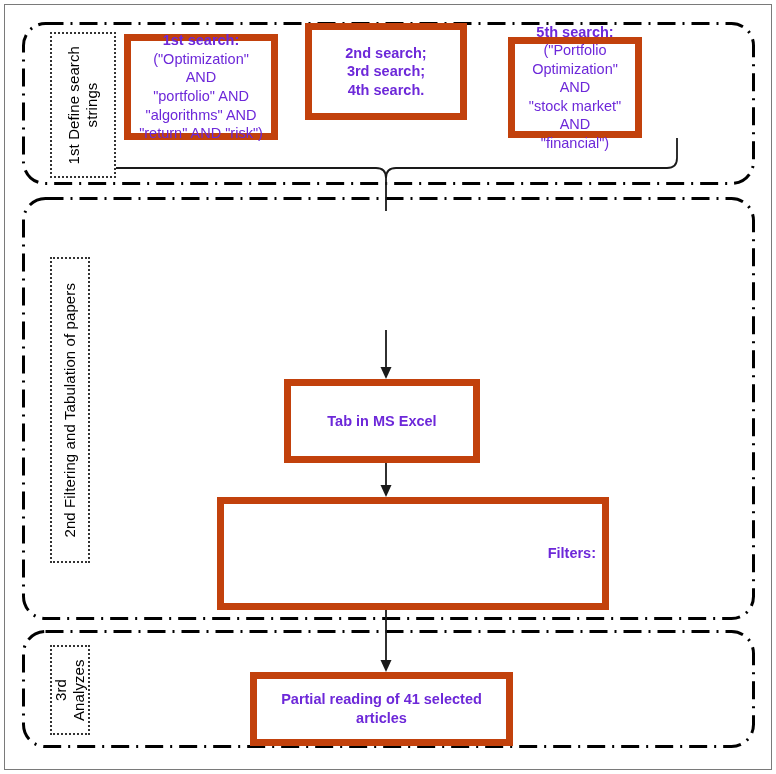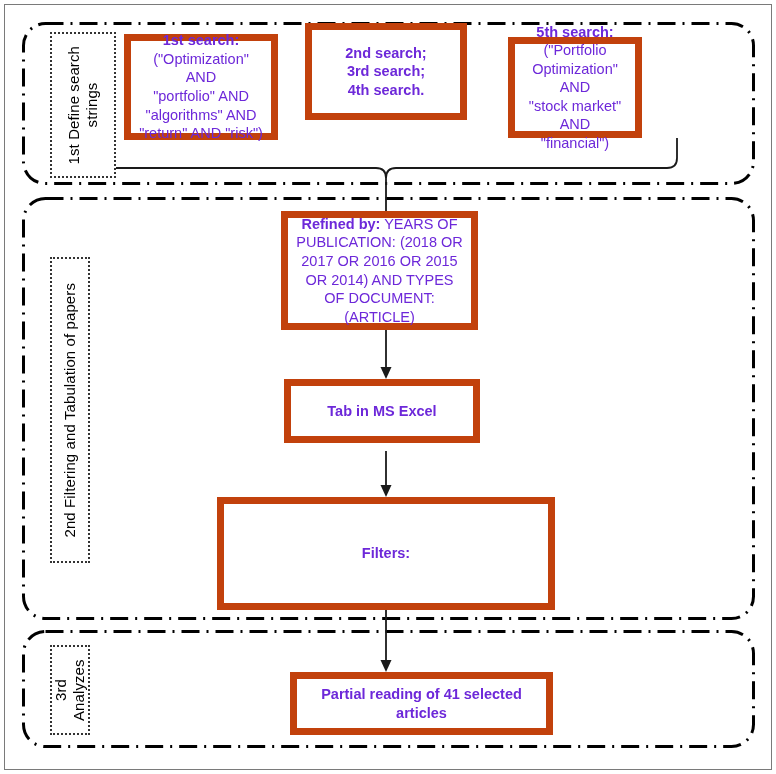"Refined by: YEARS OF PUBLICATION:" div.box { html: <div> <span><span>Refined by:</span><span> YEARS OF PUBLICATION: (2018 OR 2017 OR 2016 OR 2015 OR 2014) AND TYPES OF DOCUMENT: (ARTICLE)</span></span> </div> -> none }
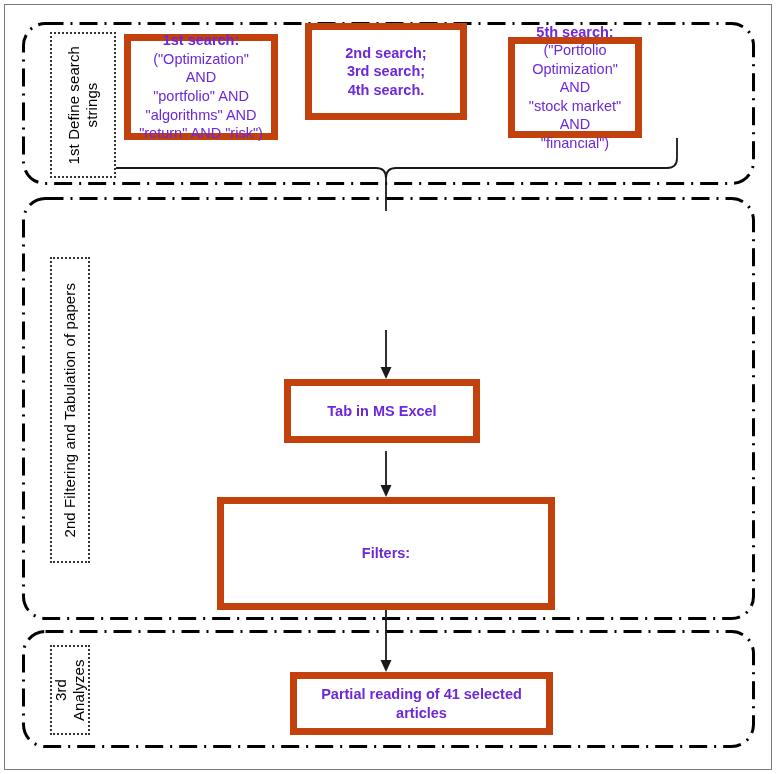"Tab in MS Excel" .box-excel { height: 64px -> 84px }
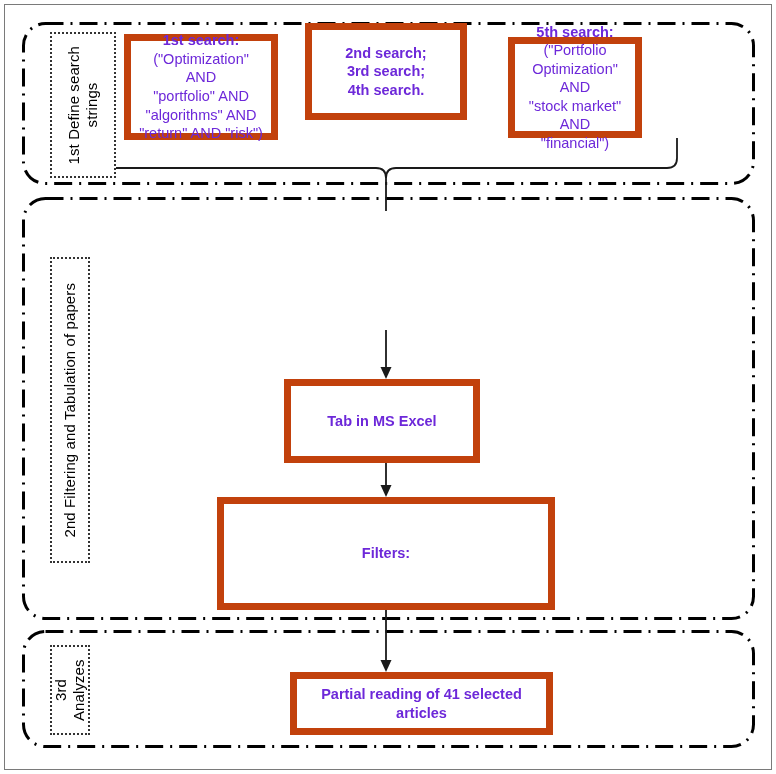"Filters:" .box-filters { justify-content: none -> flex-end; width: 338px -> 392px }
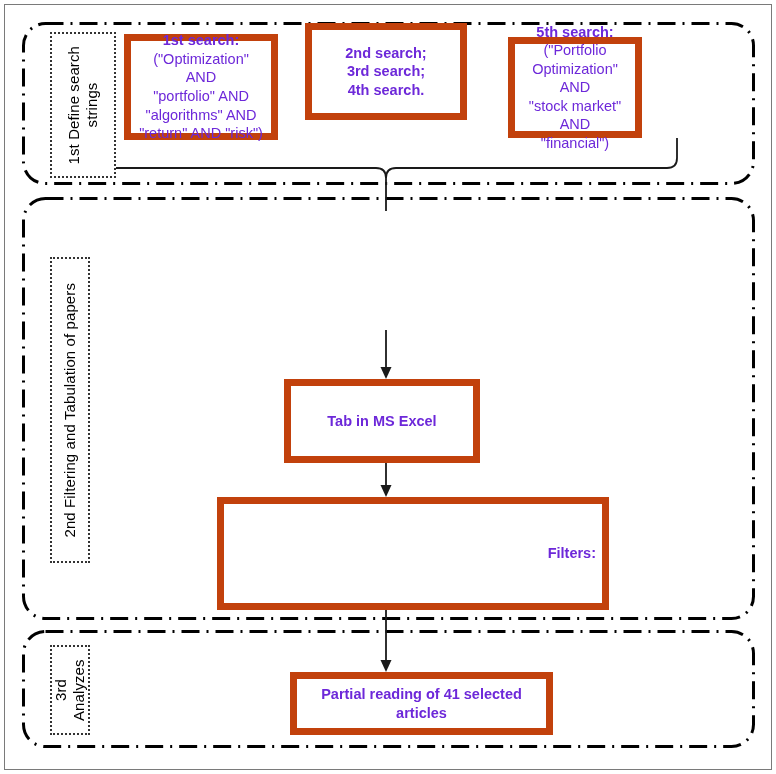"Partial reading of 41 selected" .box-partial { height: 63px -> 74px; margin-left: 40px -> none }
